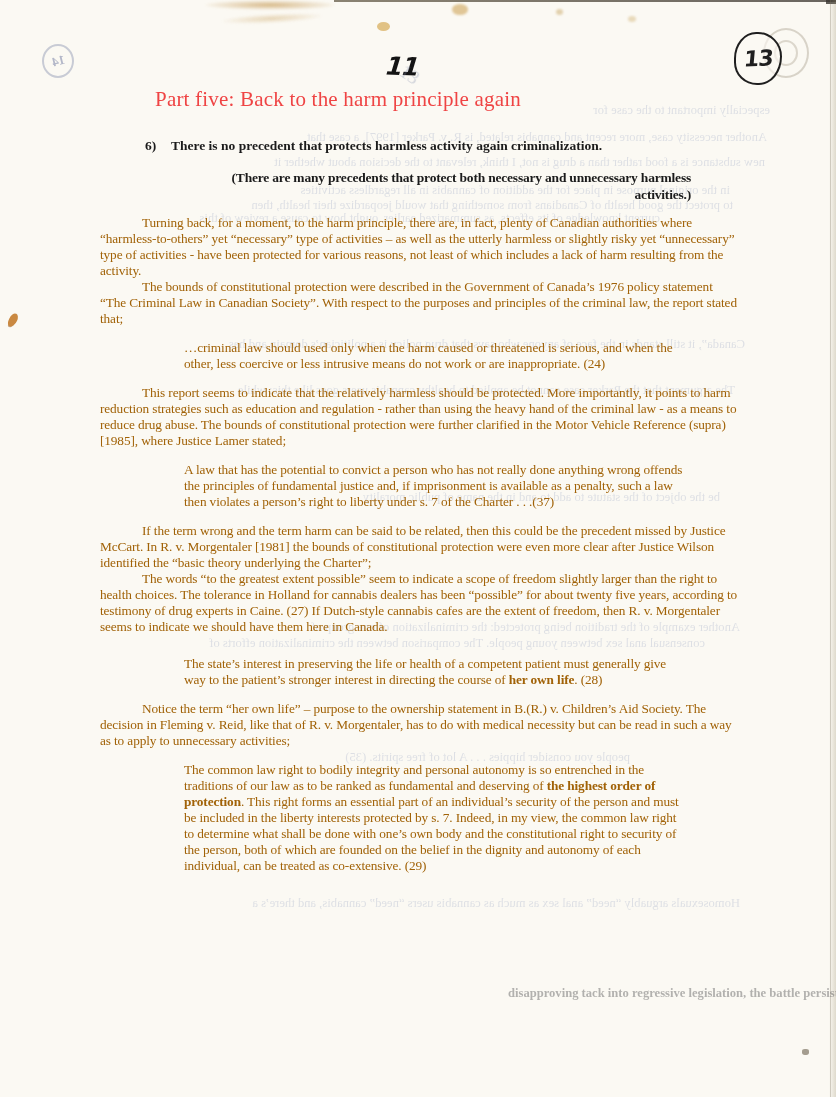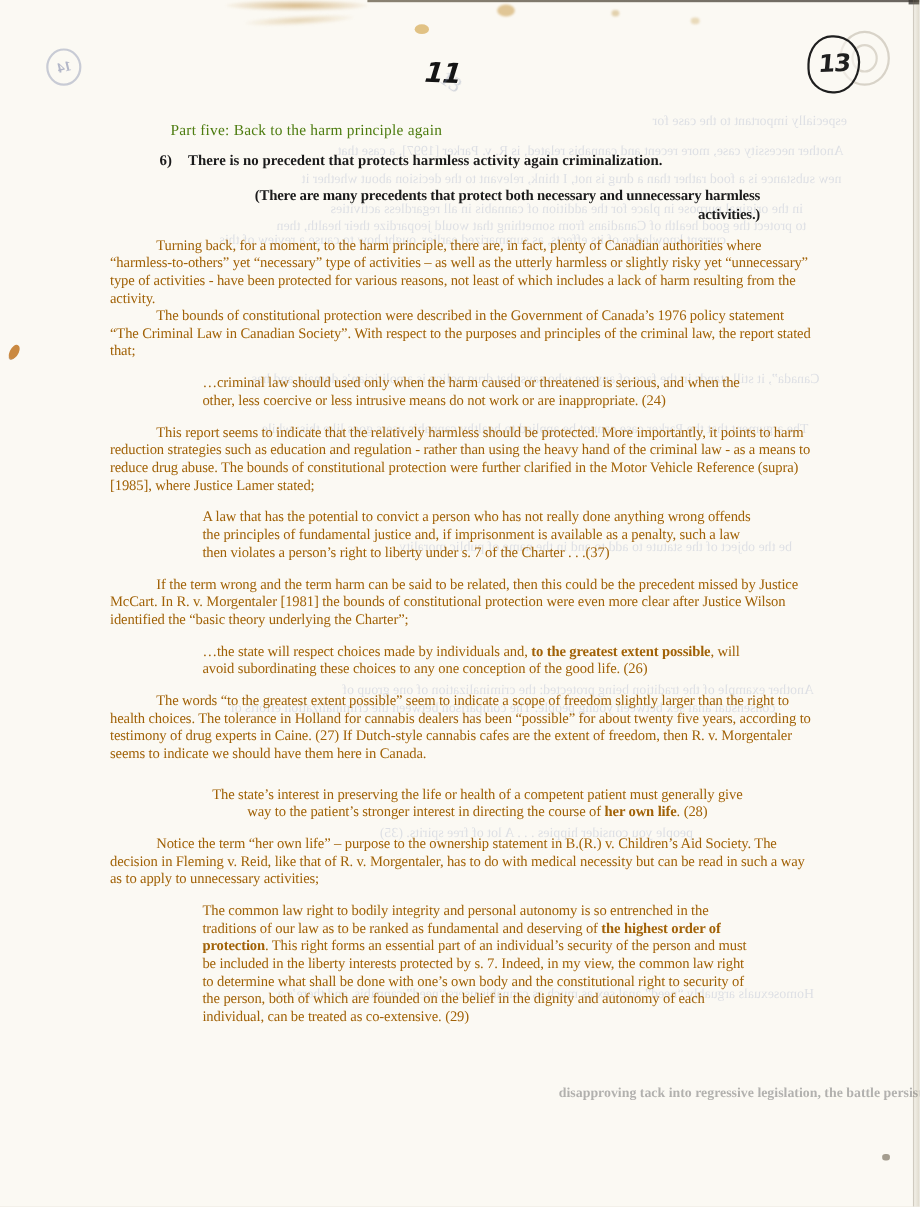"Part five: Back to the" .doc-title { color: #4d7c0f -> #ef4444; font-size: 14px -> 21px; top: 112px -> 87px }
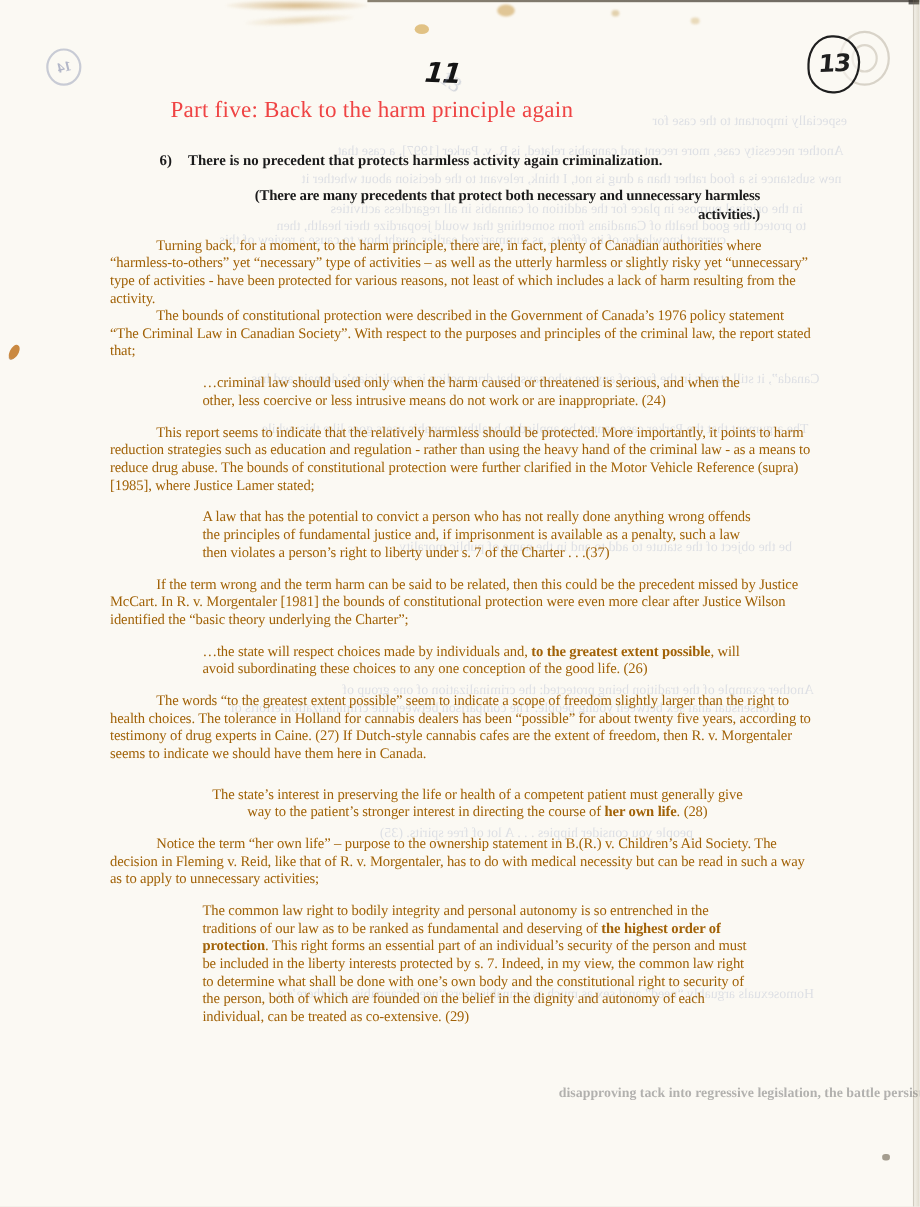"…the state will respect choices" p.quote { html: <p> <span>…the state will respect choices made by individuals and, </span><b>to the greatest extent possible</b><span>, will avoid subordinating these choices to any one conception of the good life. (26)</span> </p> -> none }
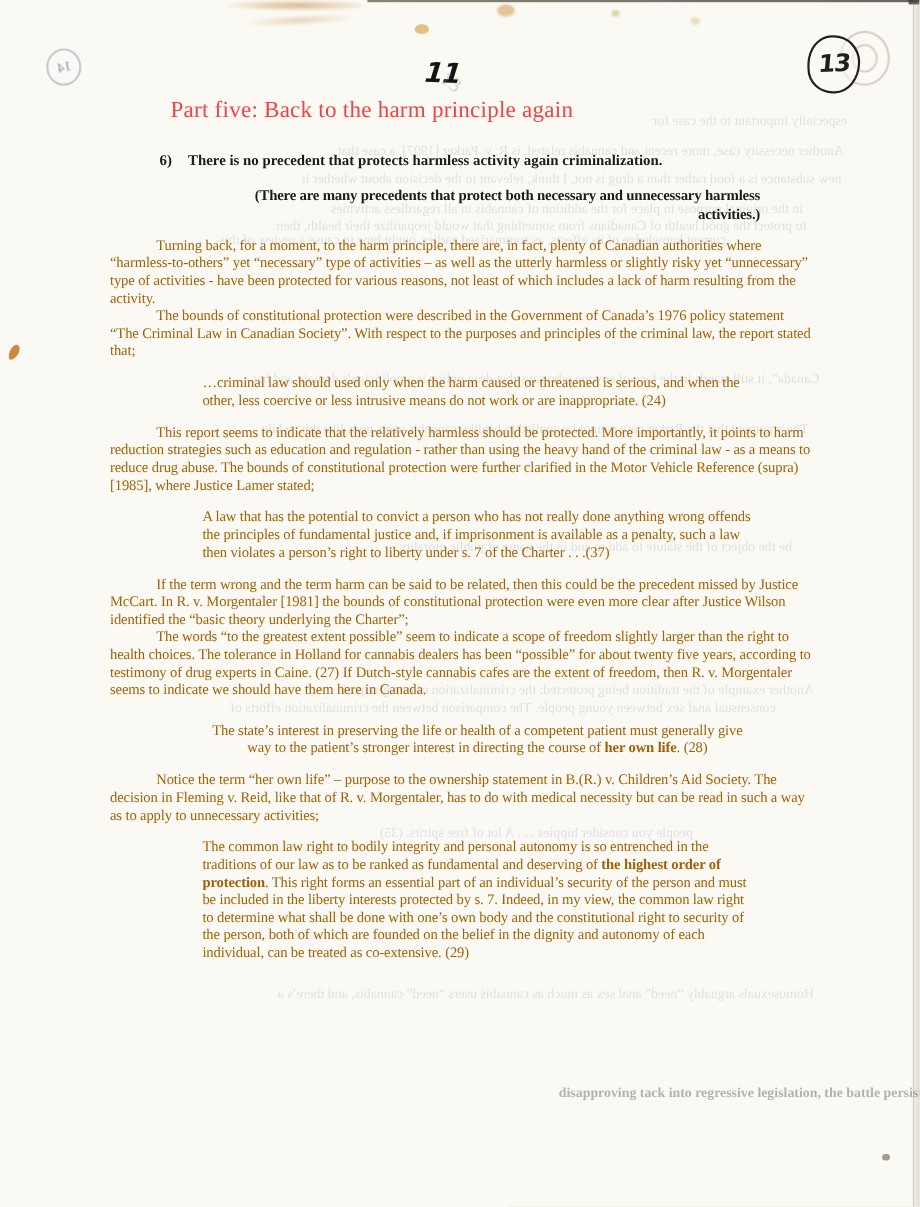"The state’s interest in preserving" .quote.sp { text-align: center -> none }
